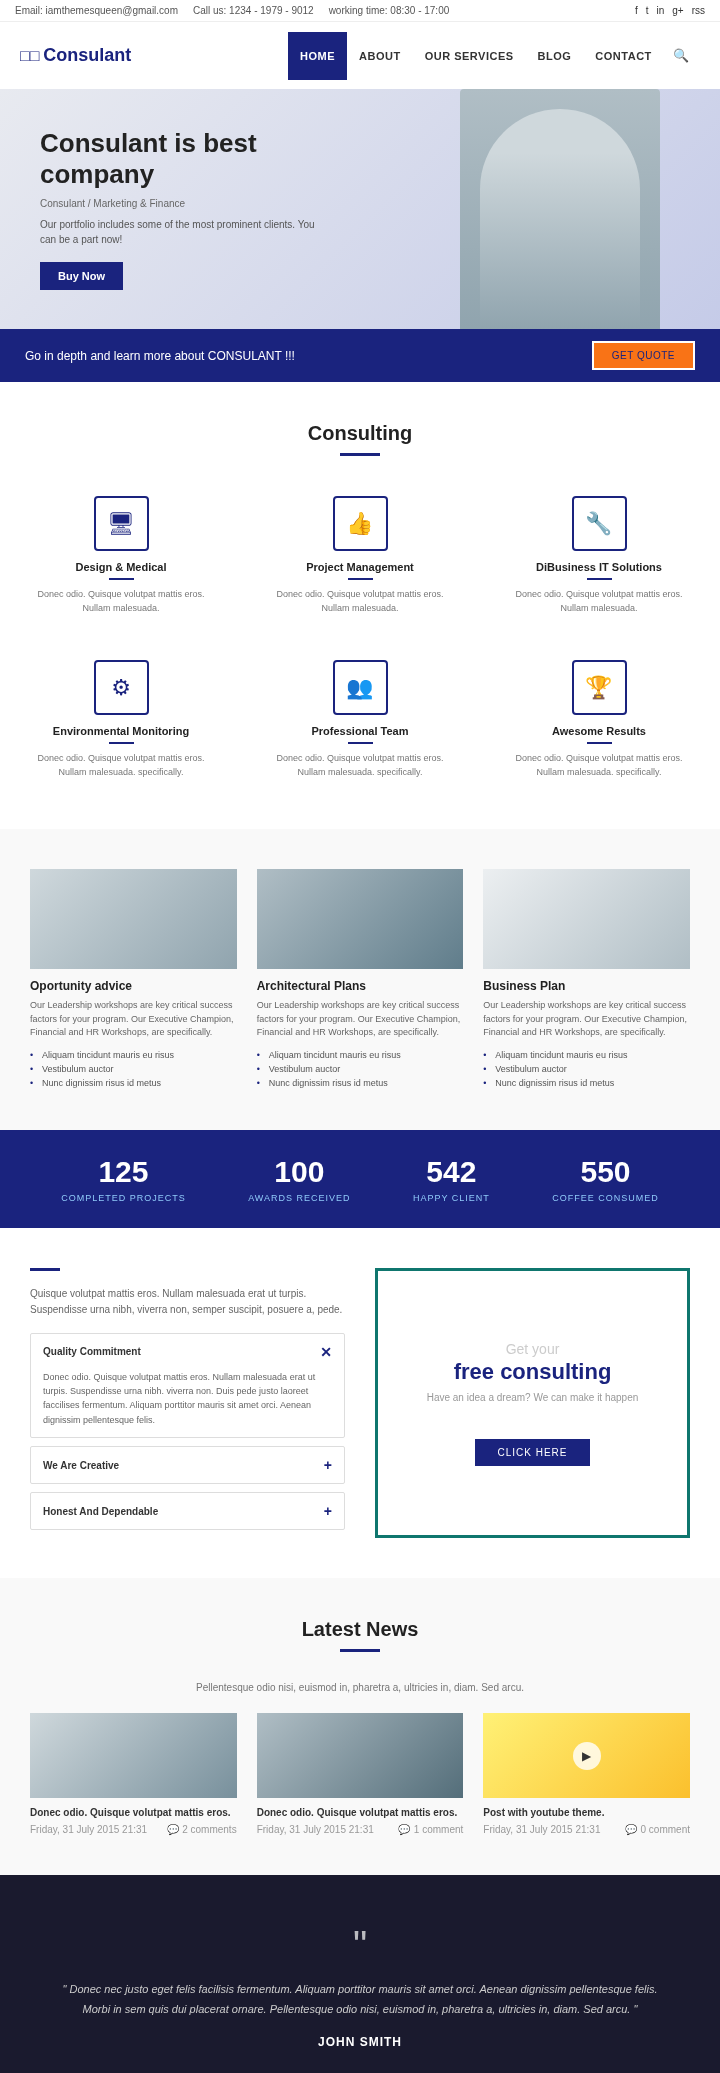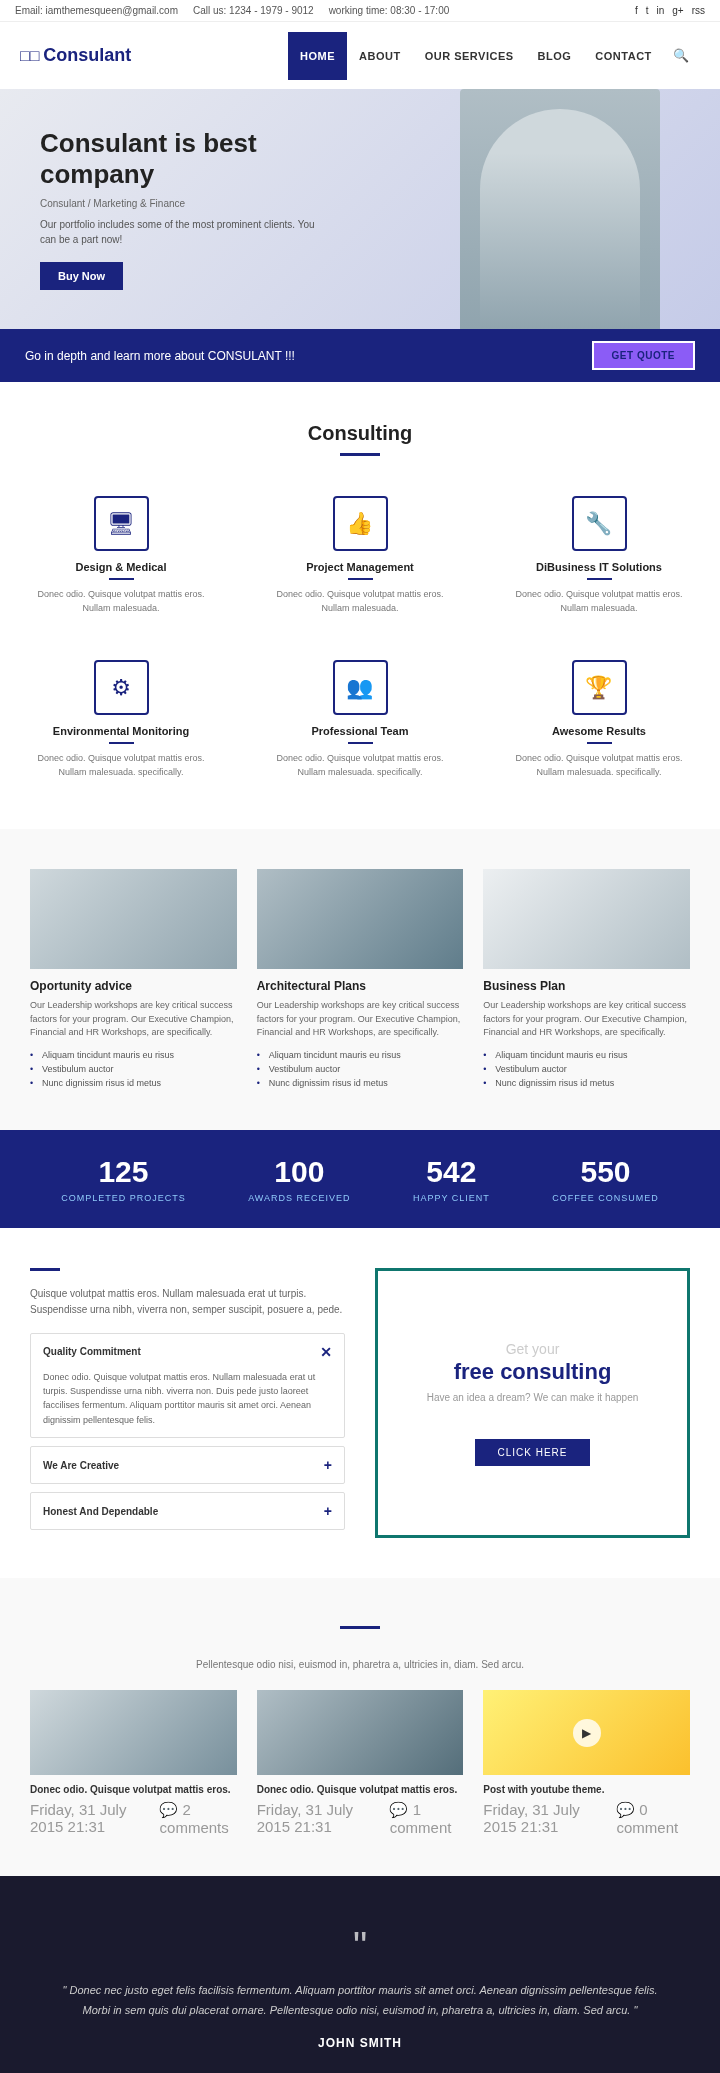"GET QUOTE" .btn-quote { background: #8b5cf6 -> #f97316; font-weight: bold -> normal }
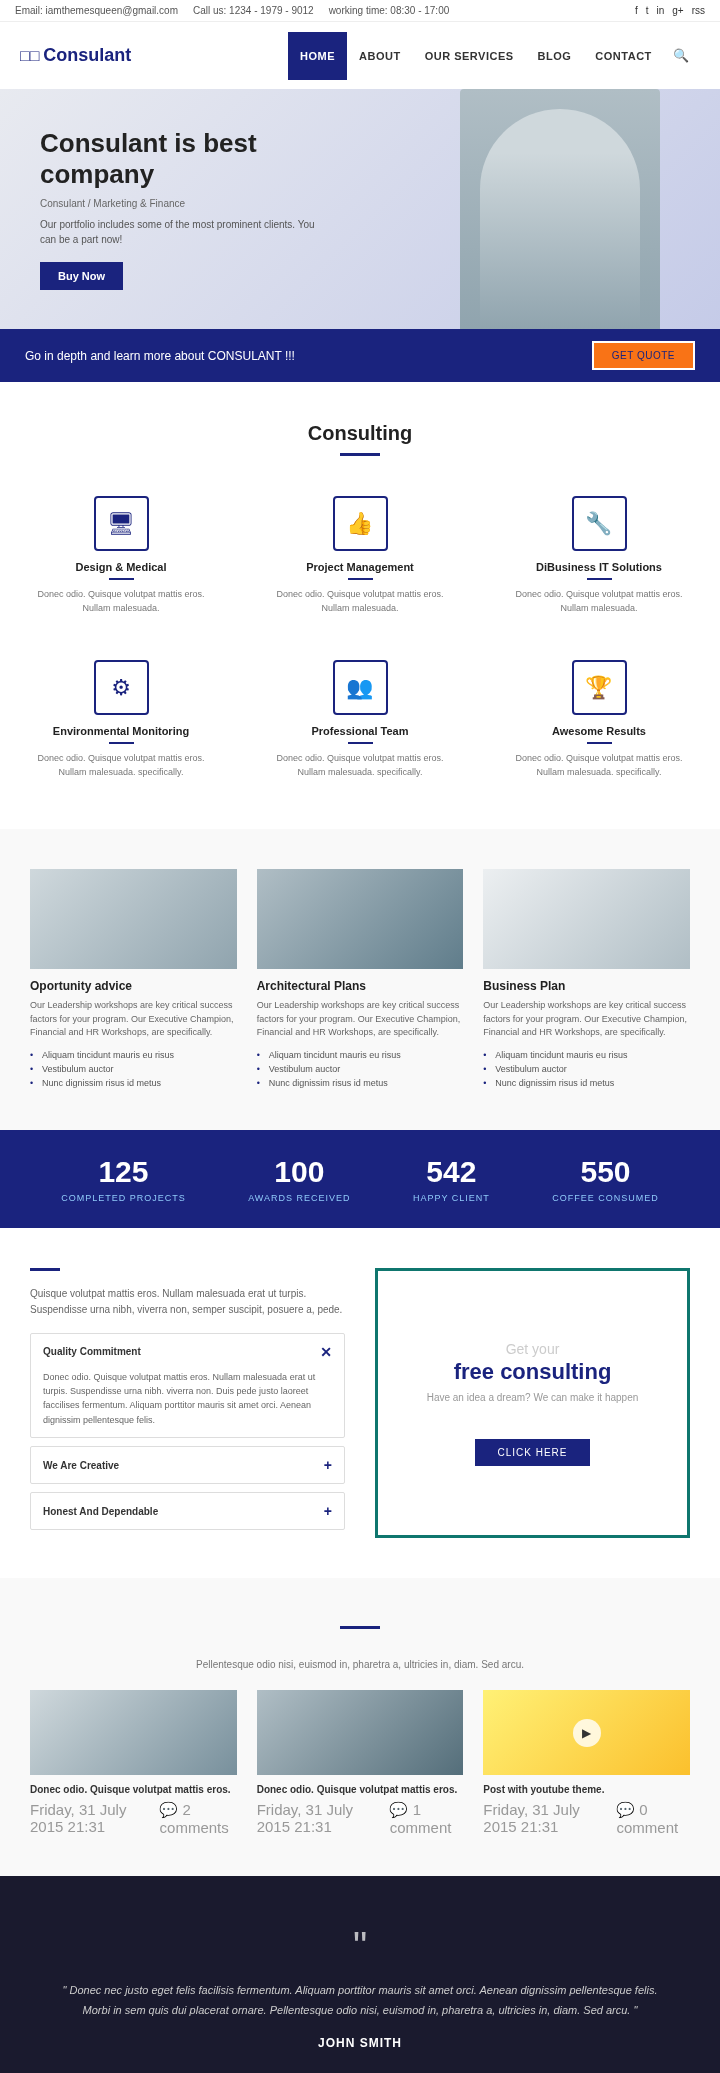"Latest News" h2.section-title { html: none -> <h2>Latest News</h2> }
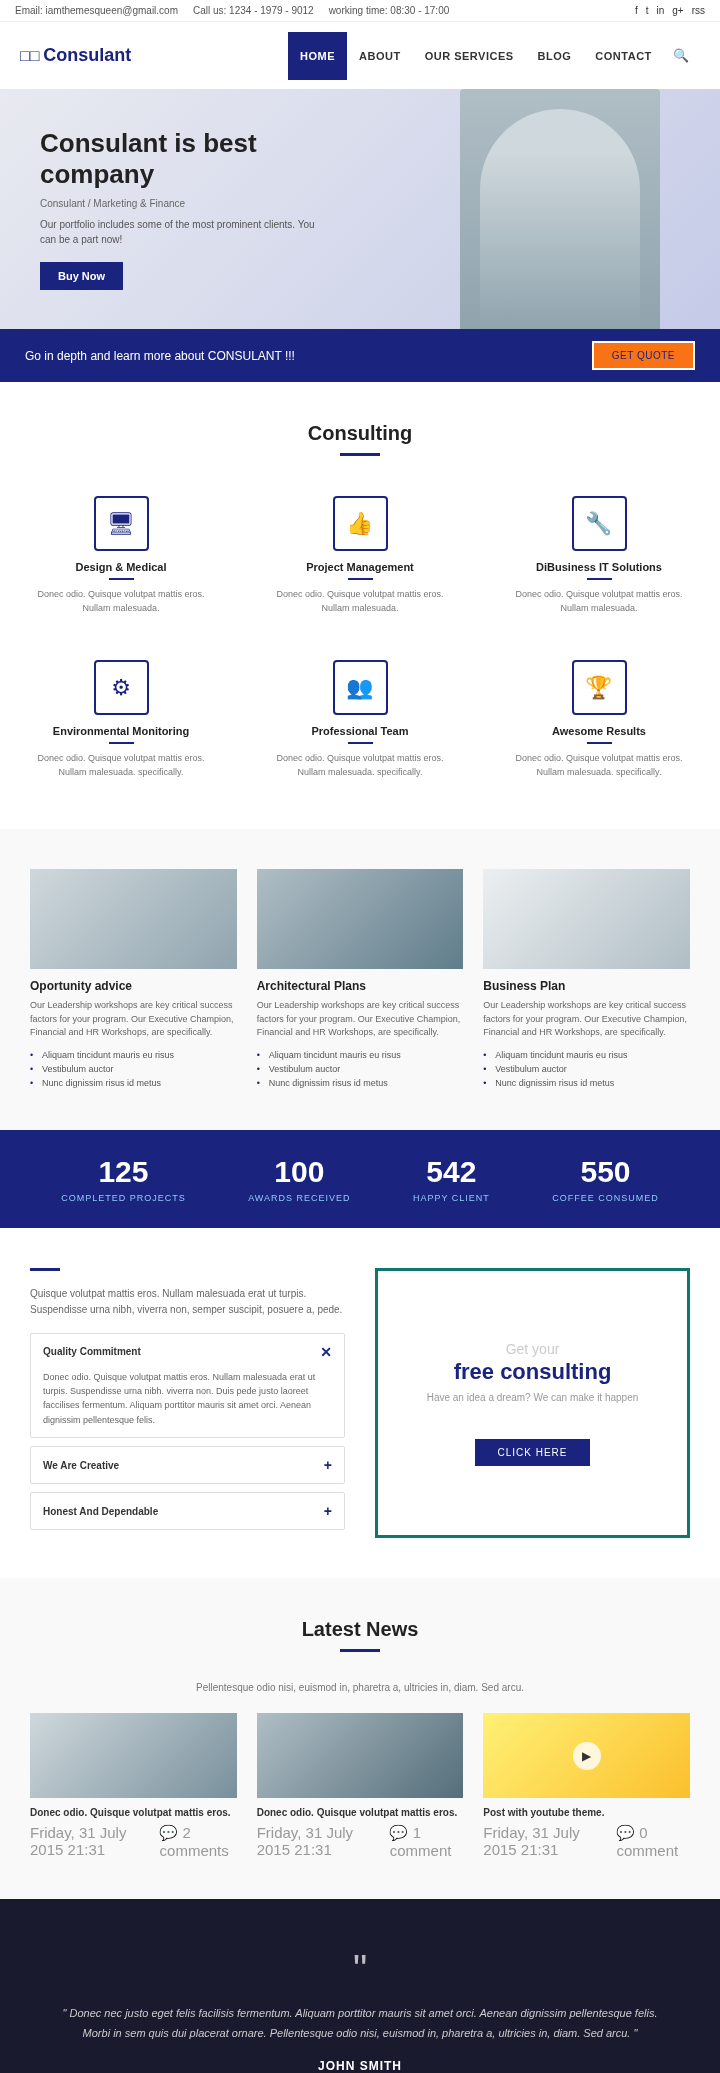"Friday, 31 July 2015 21:31" .news-meta { font-size: 15px -> 10px }
